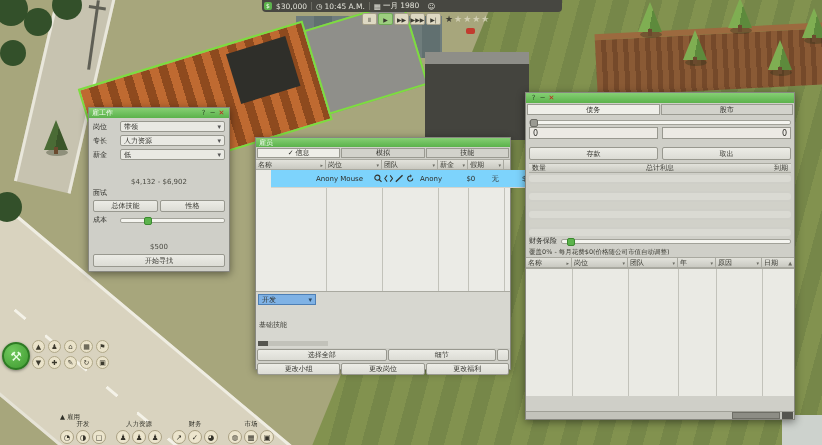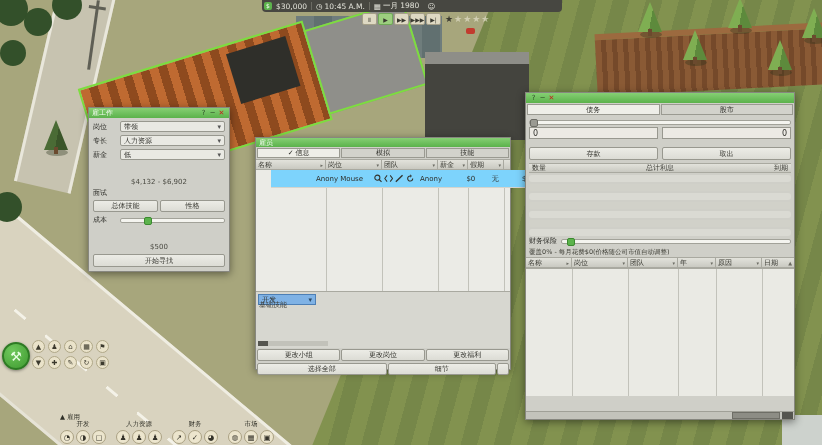"基础技能" .fcap { top: 8px -> 28px }
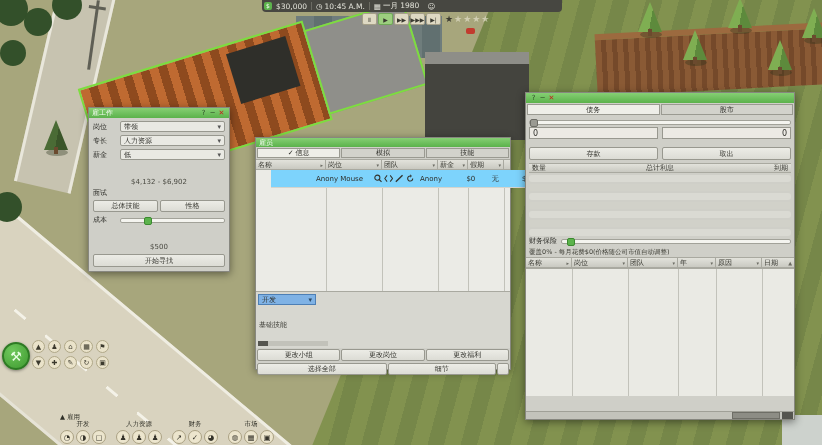"更改小组" div.btnrow { order: before "选择全部" -> after "选择全部" }
